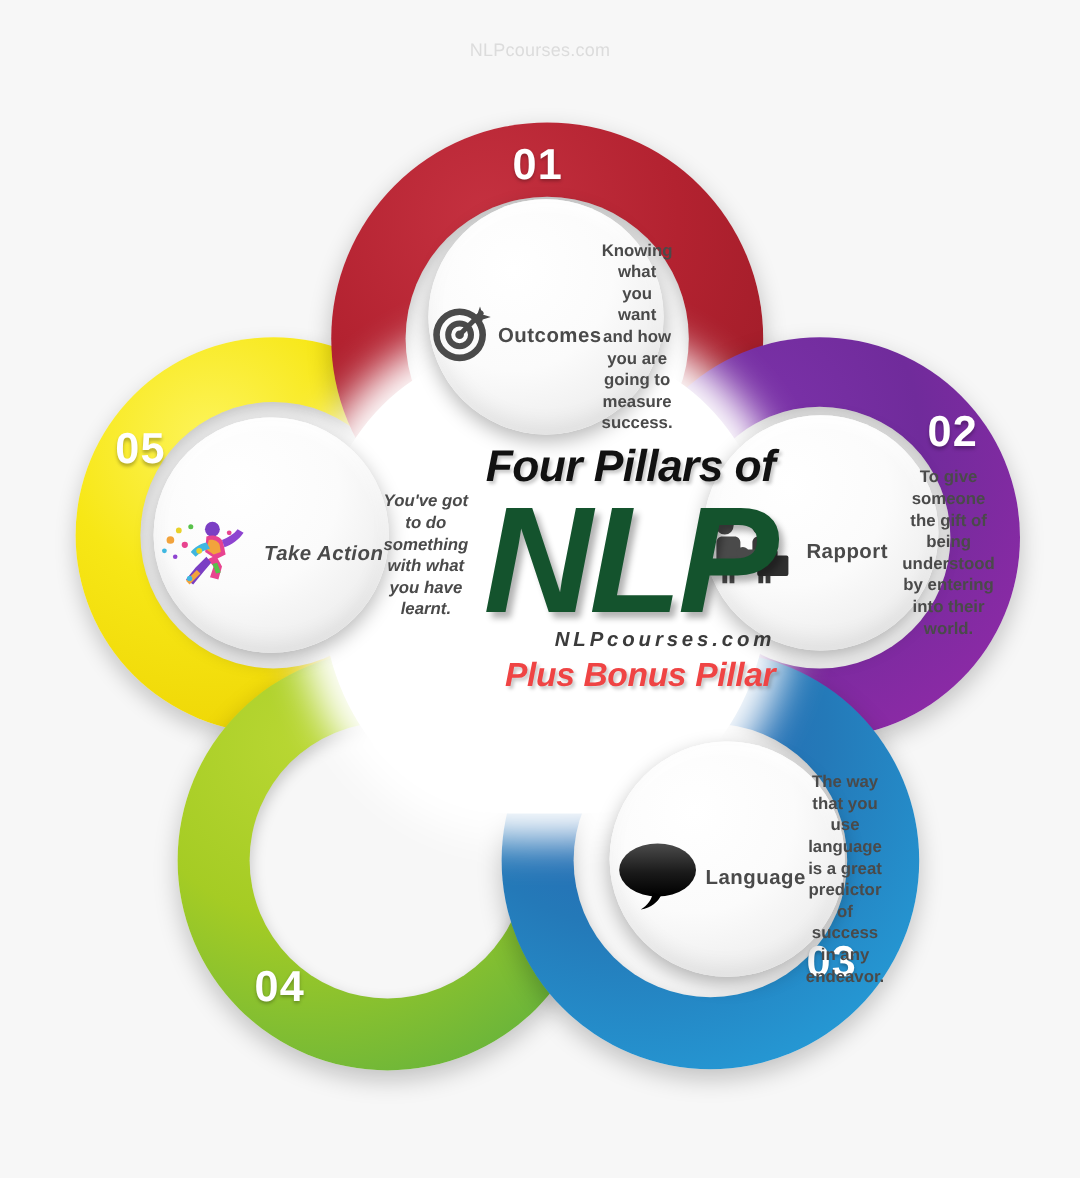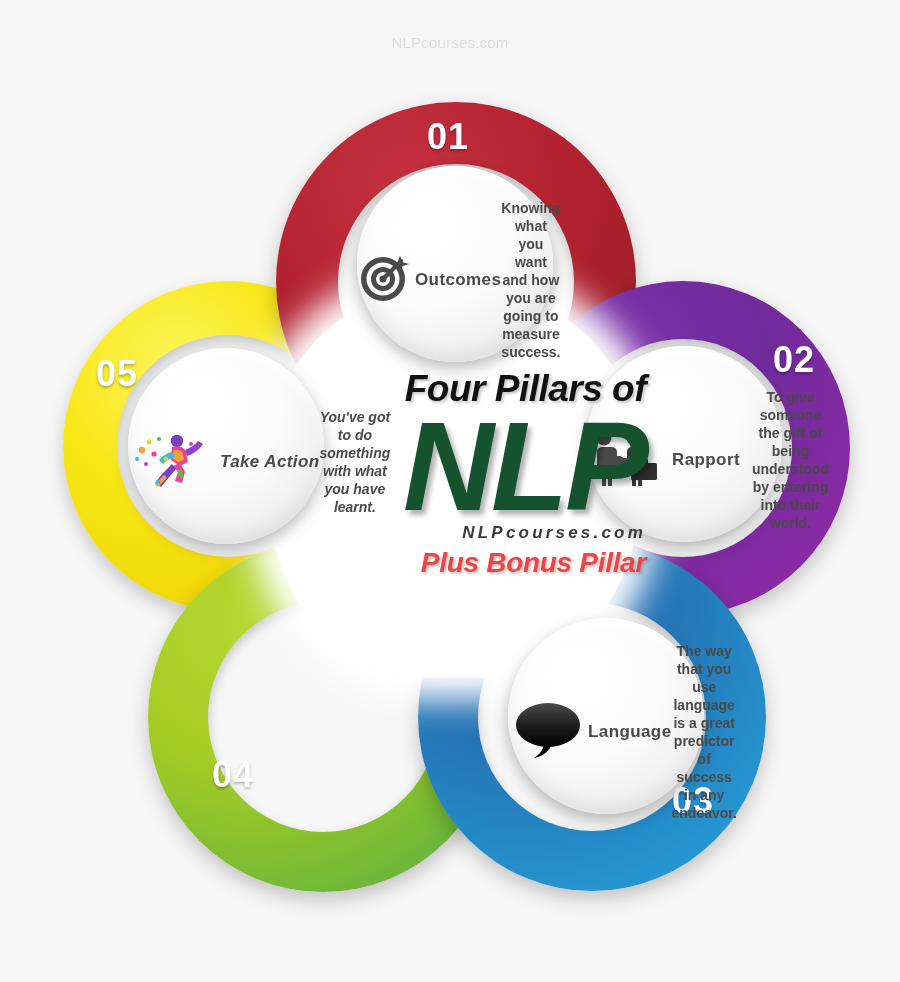"04" div.ring-num { top: 754px -> 801px }
